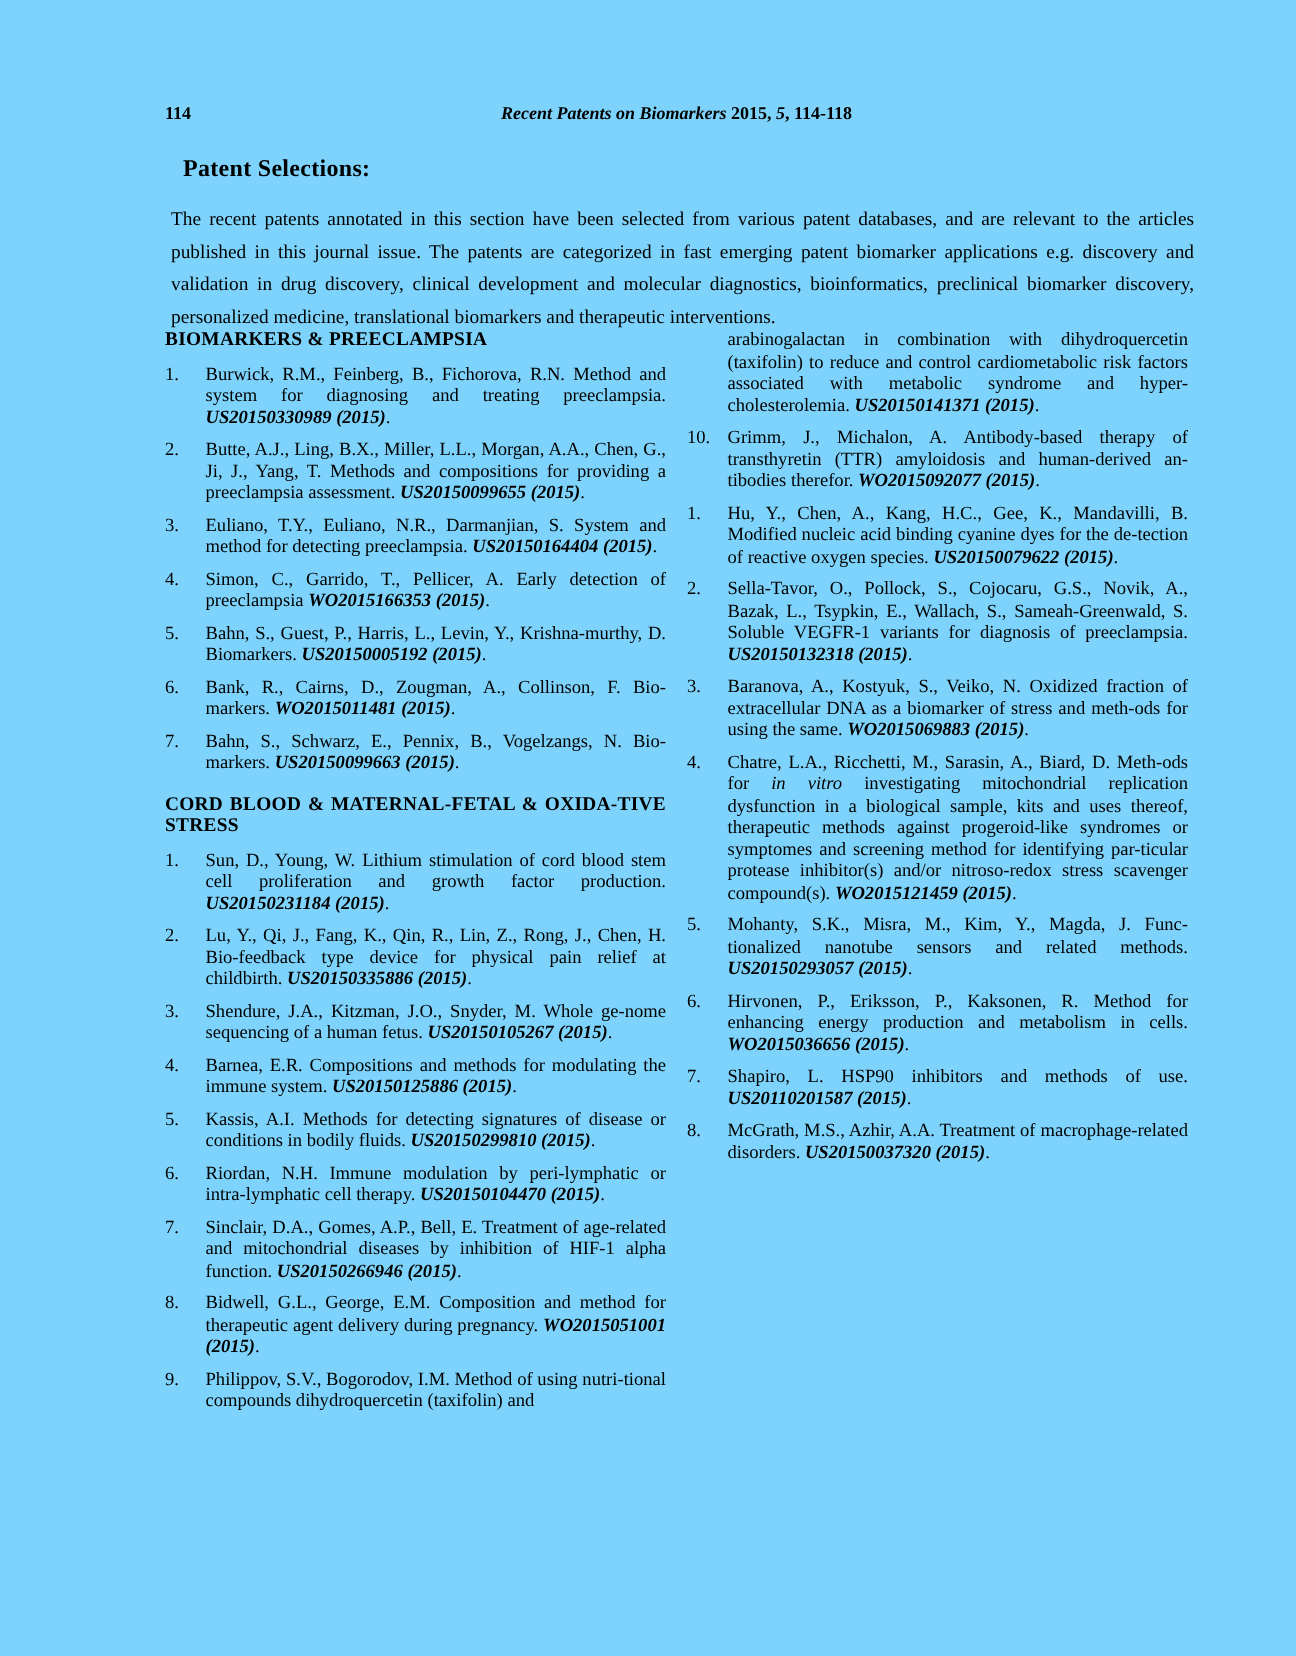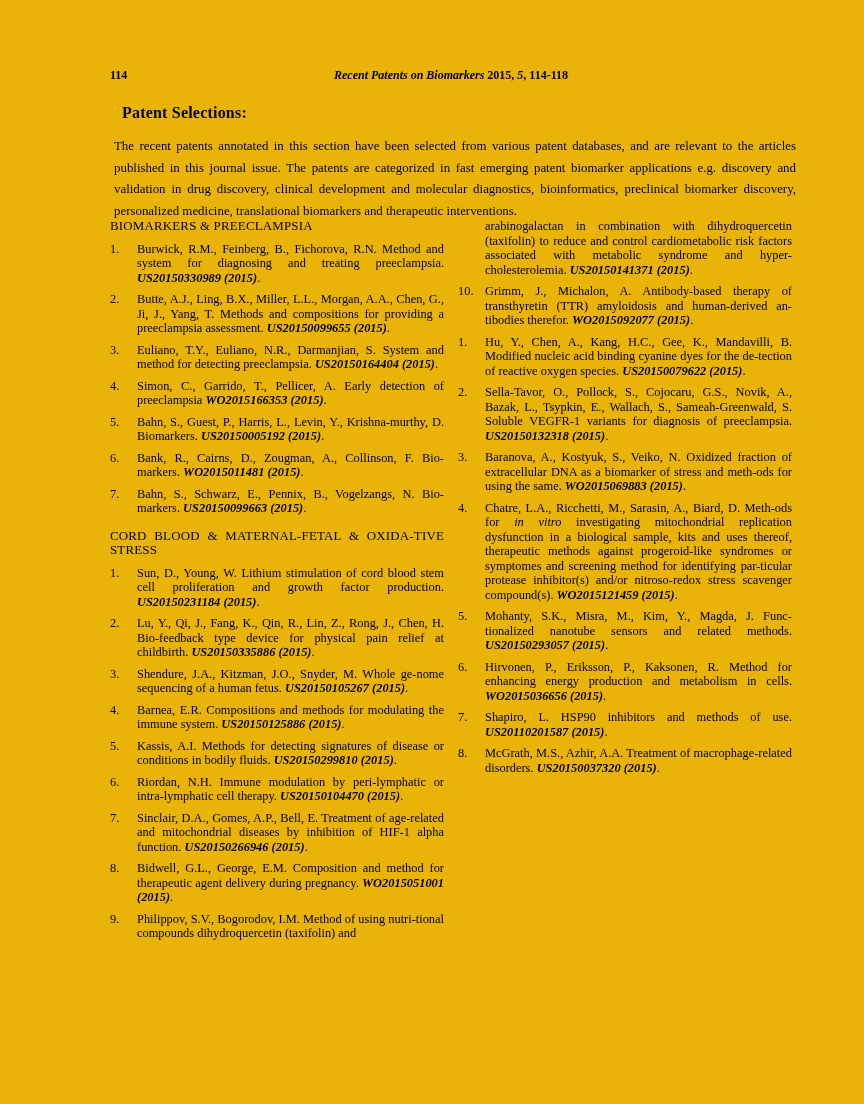"114" .page { background: #eab308 -> #7dd3fc }
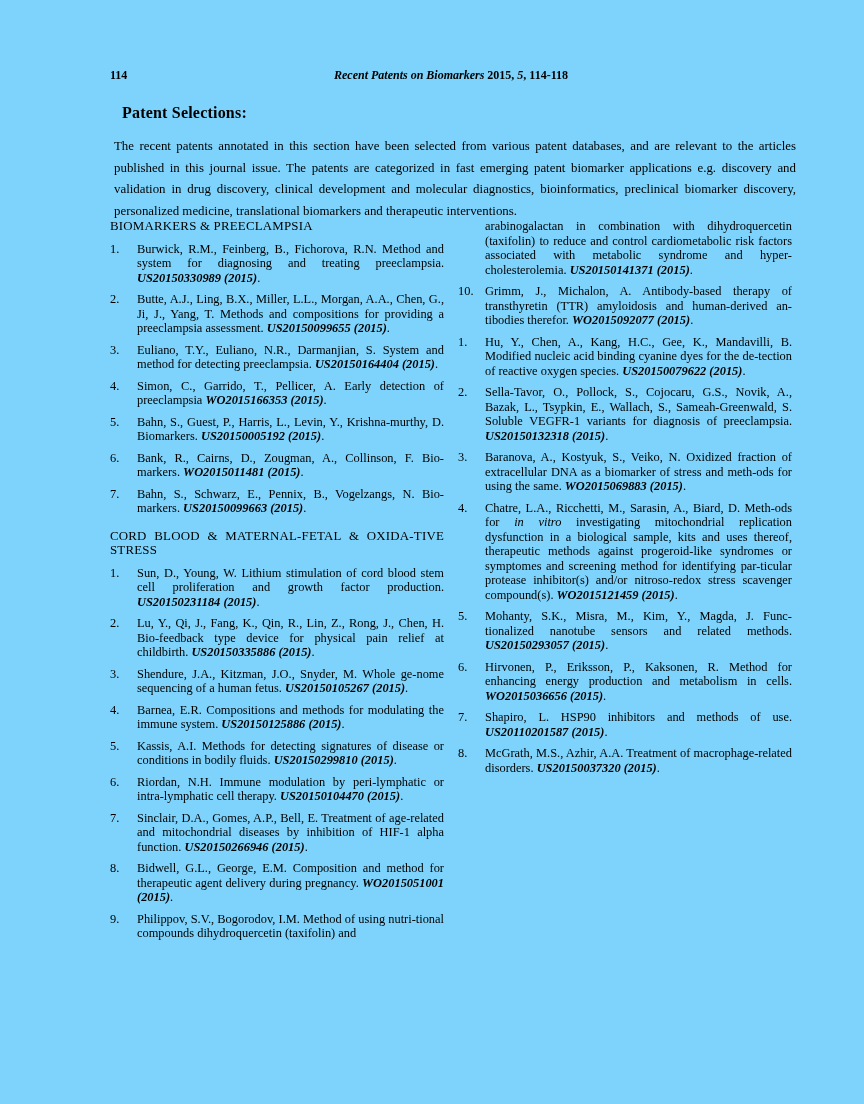"BIOMARKERS & PREECLAMPSIA" .sec-heading { font-weight: normal -> bold }
